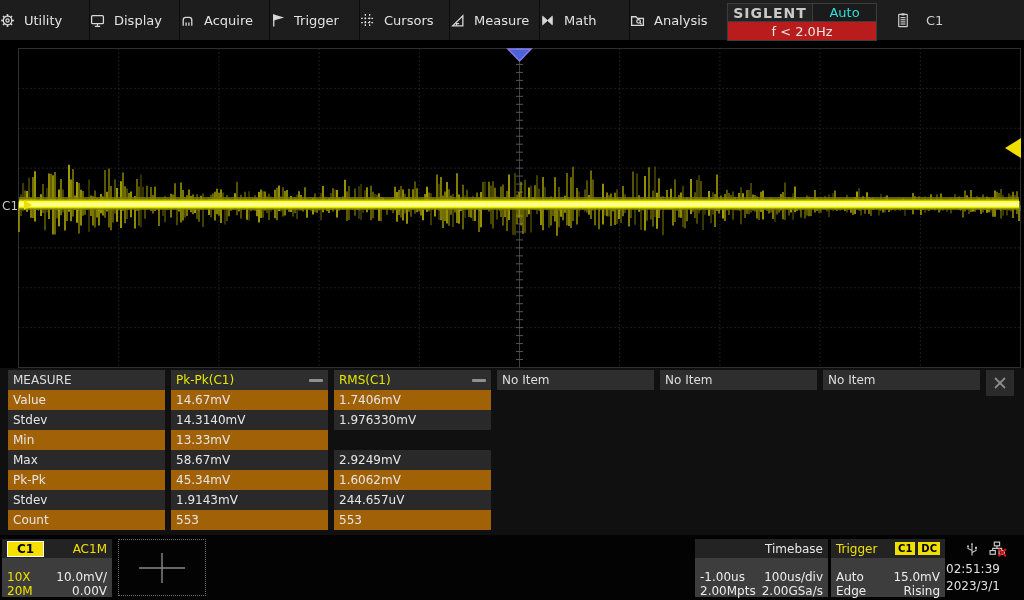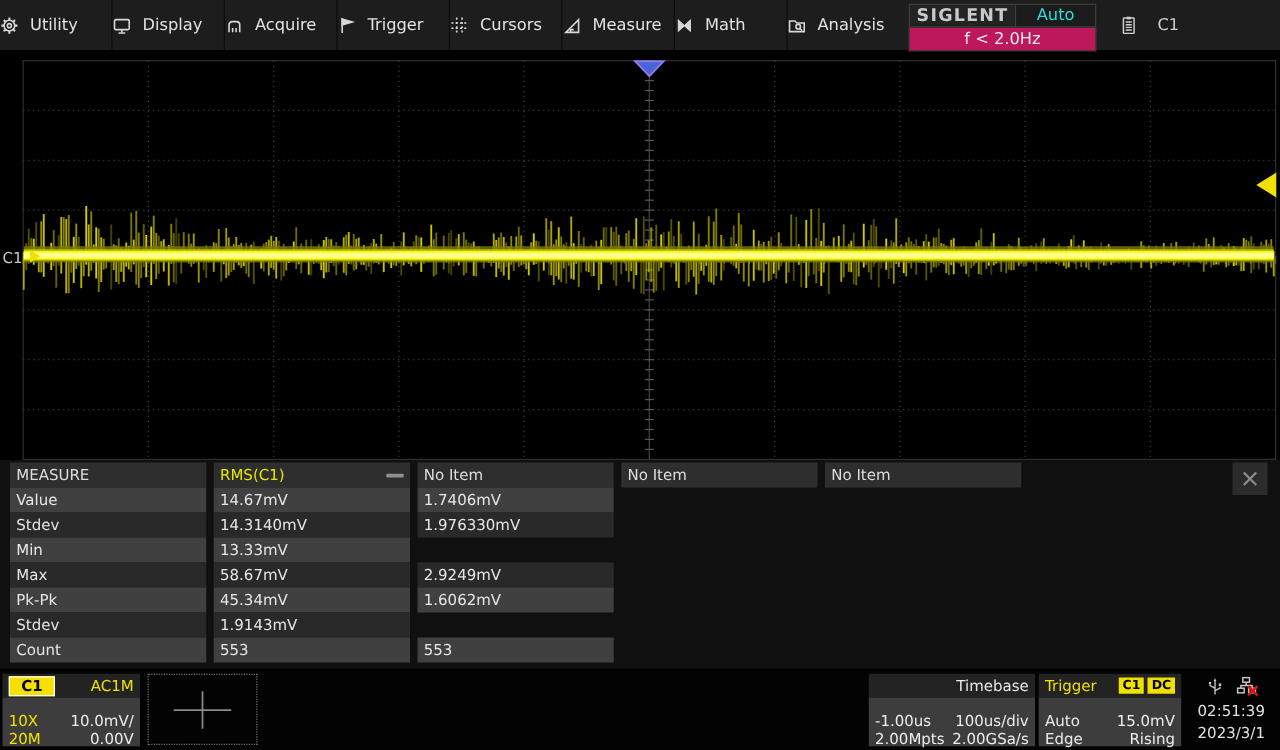"f < 2.0Hz" .freqrow { background: #be185d -> #b91c1c }
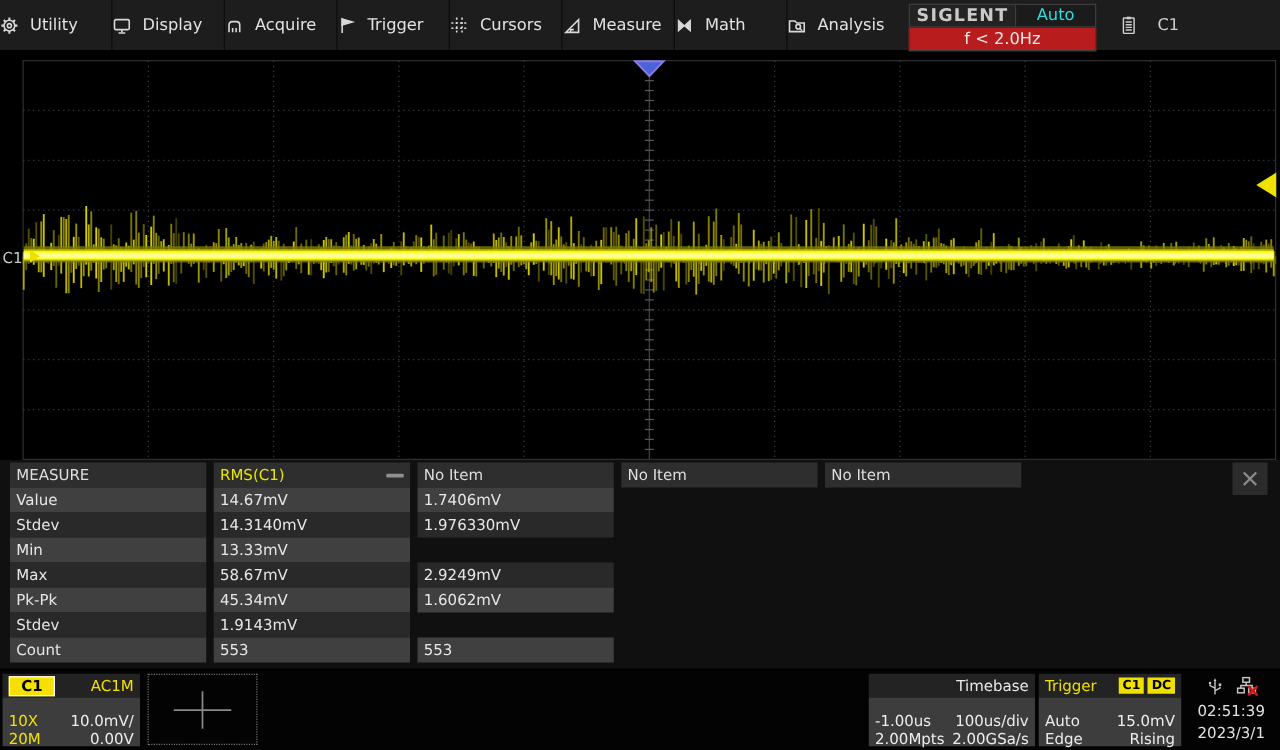"Pk-Pk(C1)" div.cell { html: none -> <div> <span>Pk-Pk(C1)</span> <span></span> </div> }
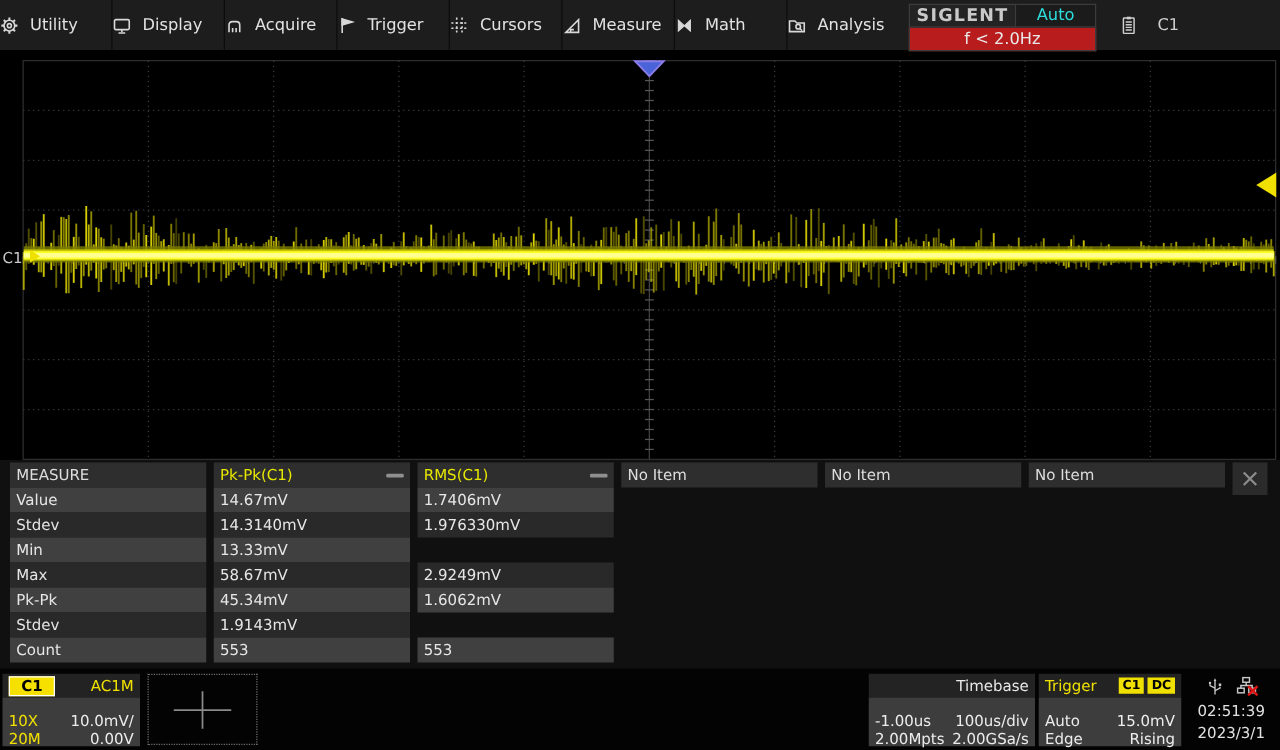"Value" .mrow.odd .cell.filled { background: #404040 -> #a16207 }
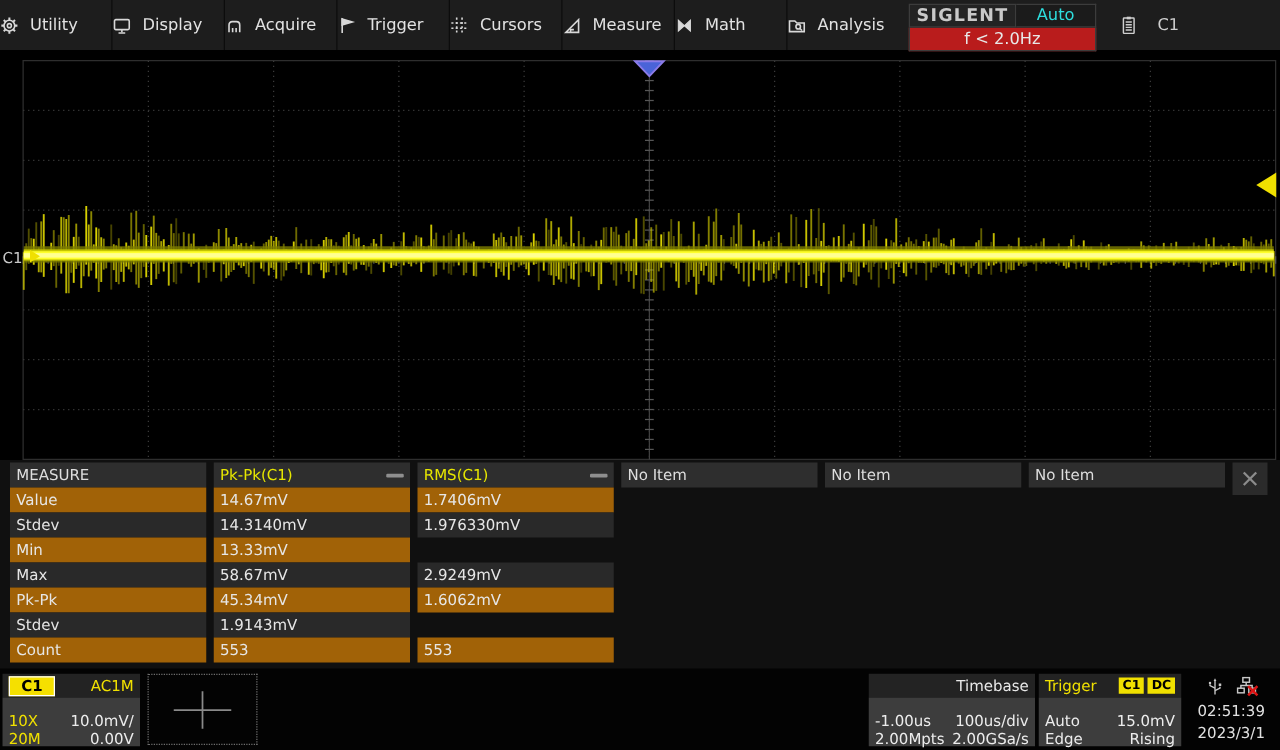"244.657uV" div.cell { html: none -> <div>244.657uV</div> }
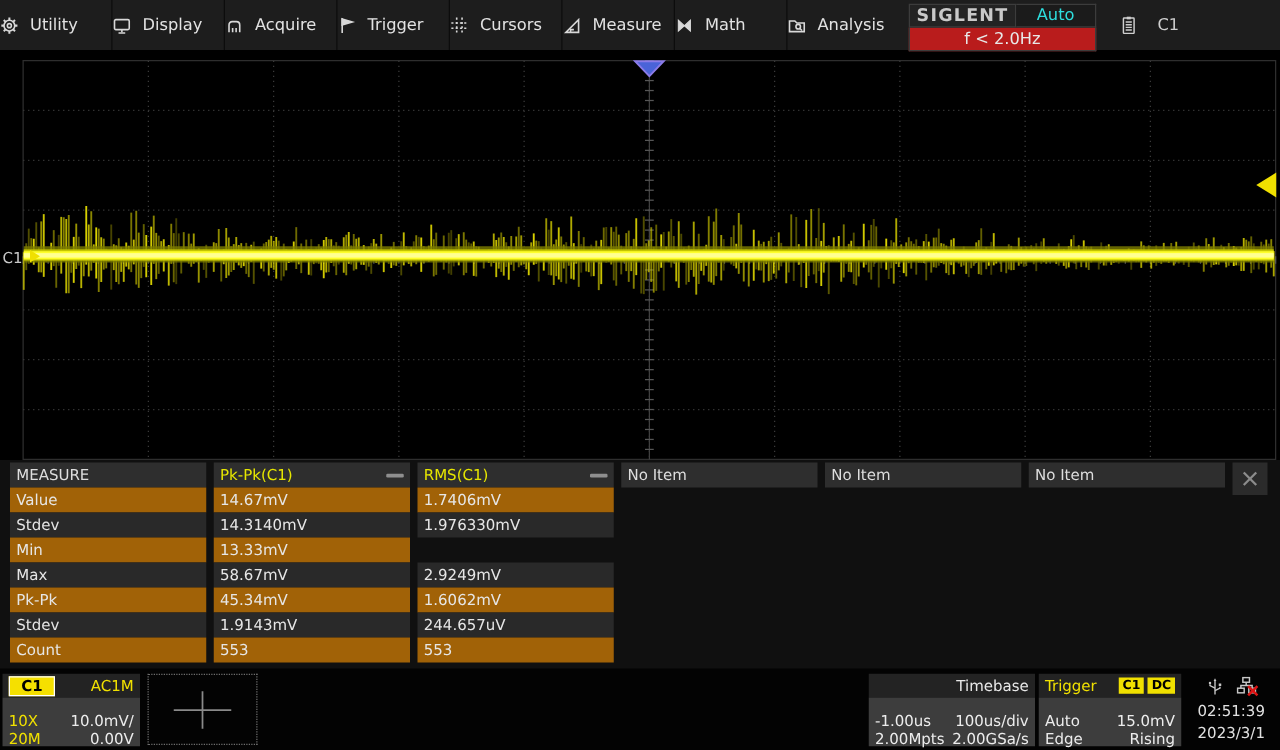"02:51:39" .clockbox { text-align: center -> none }
